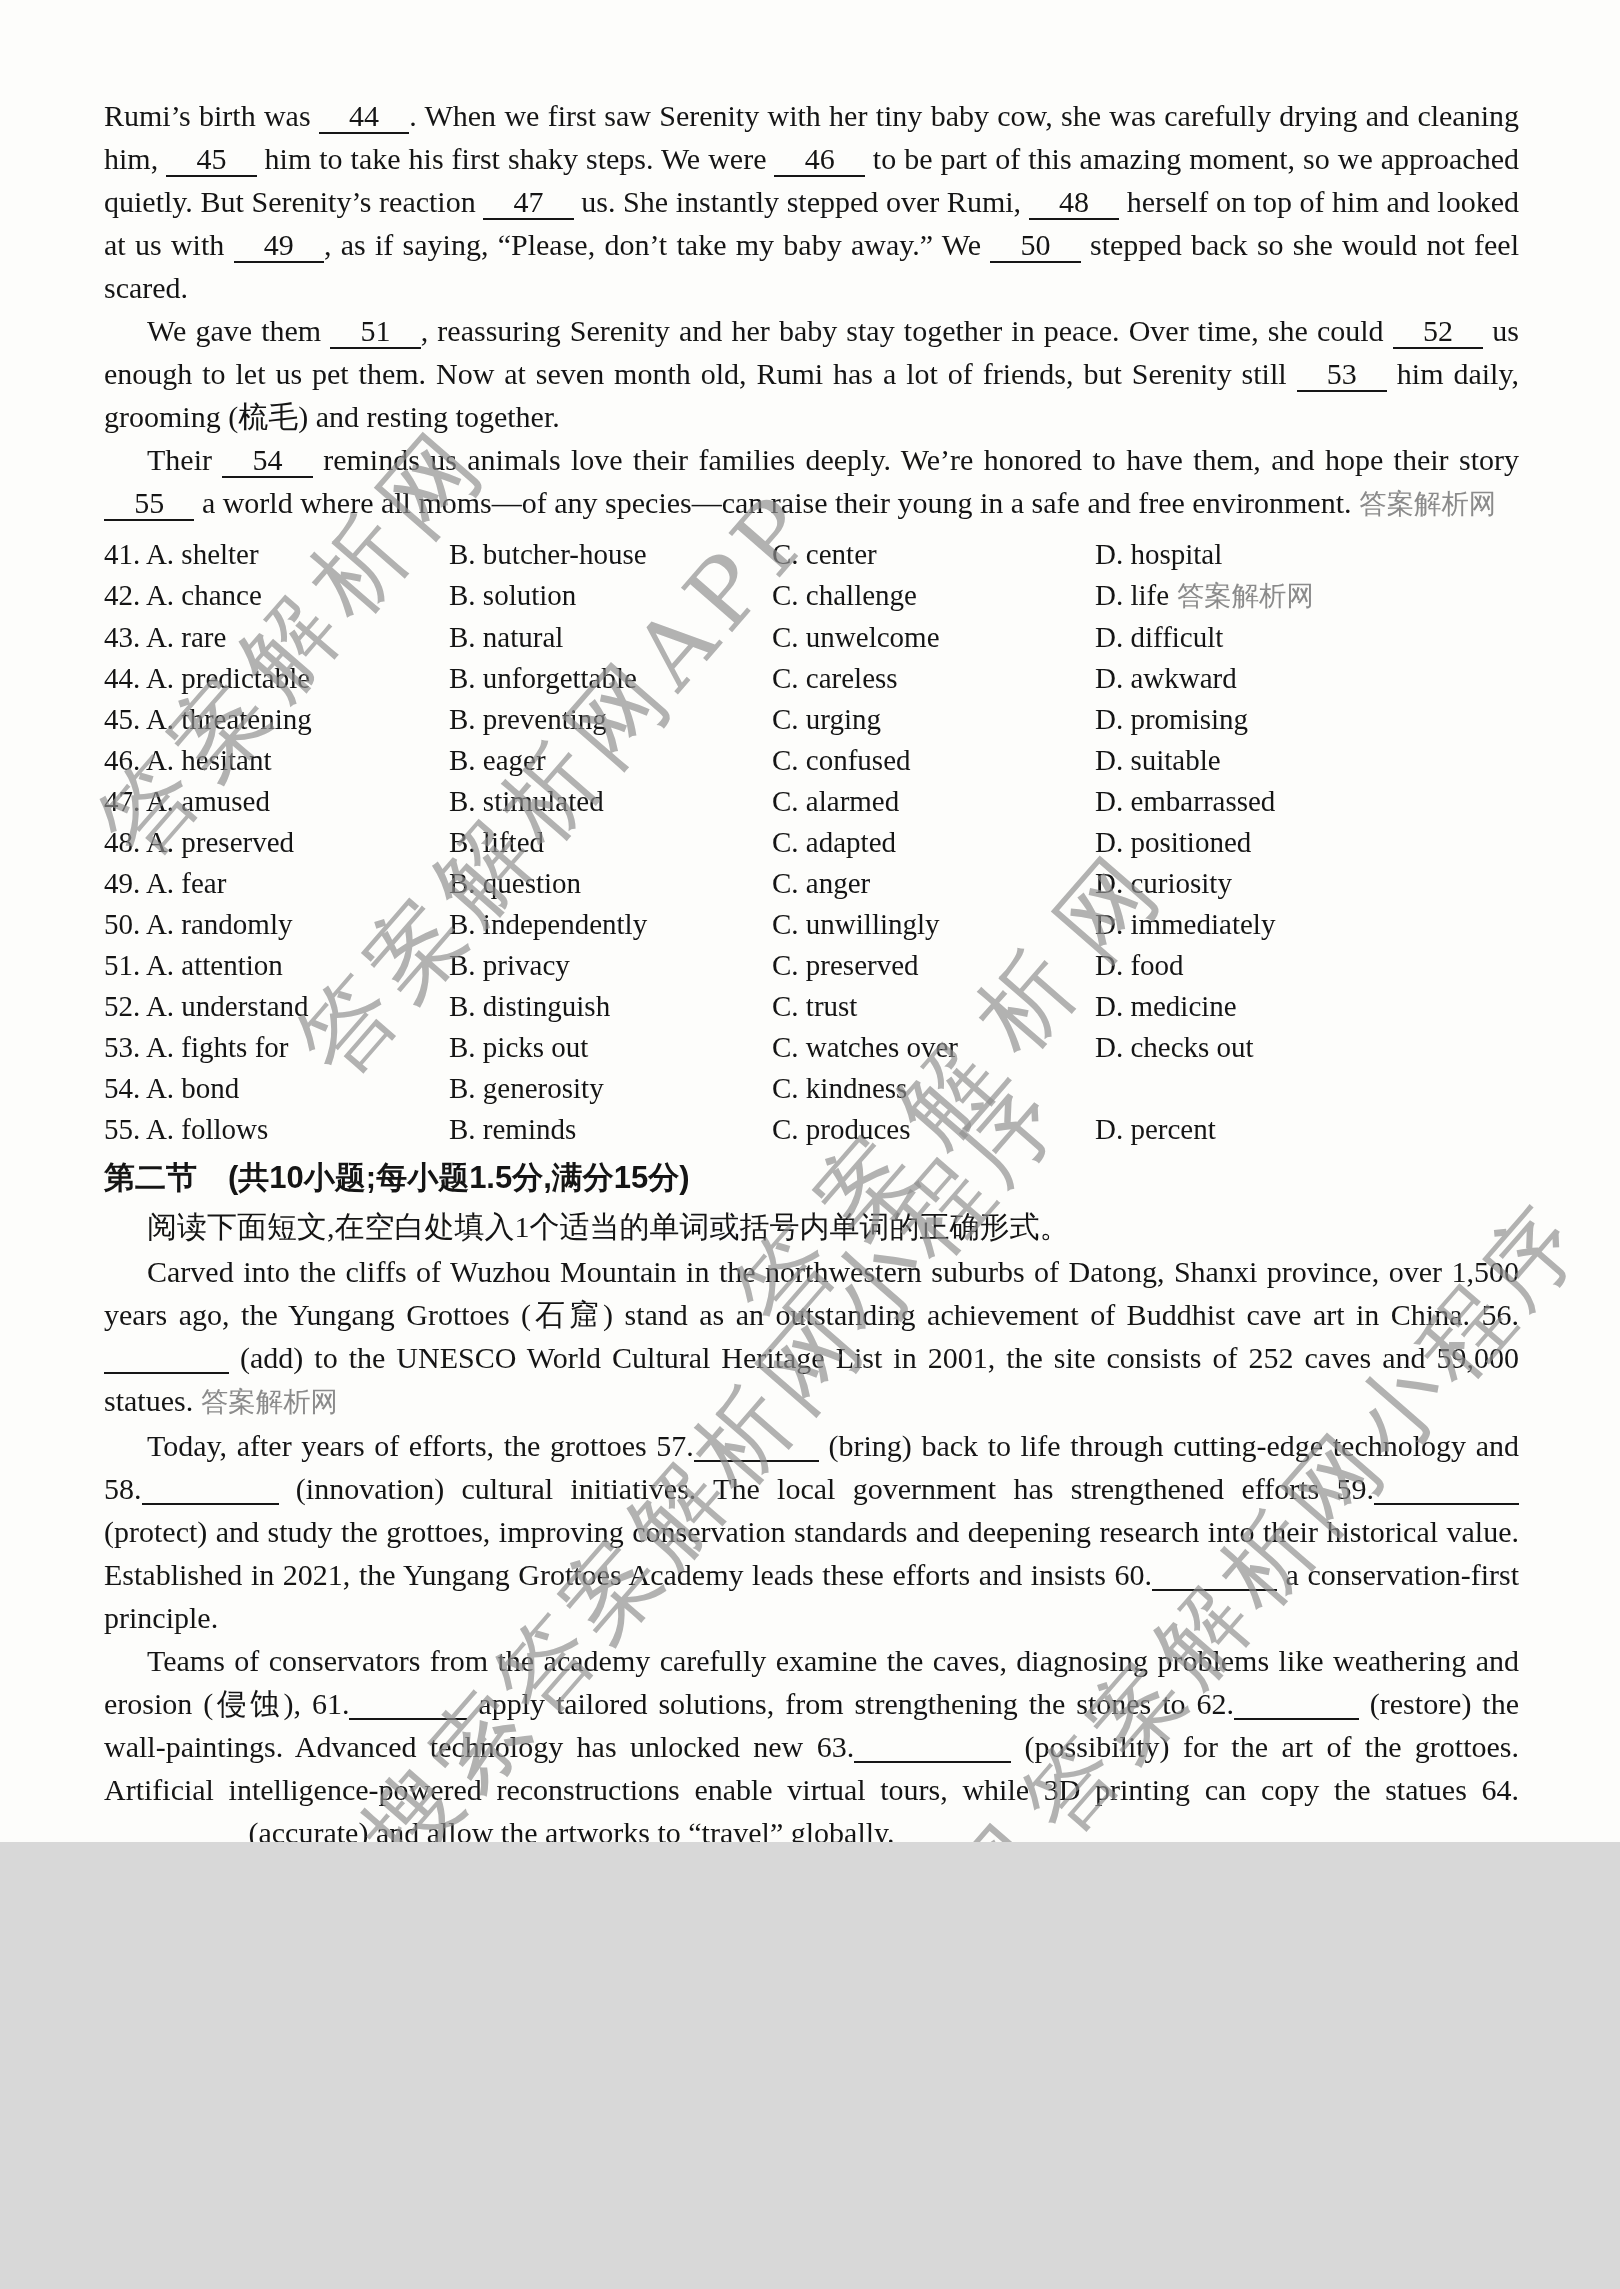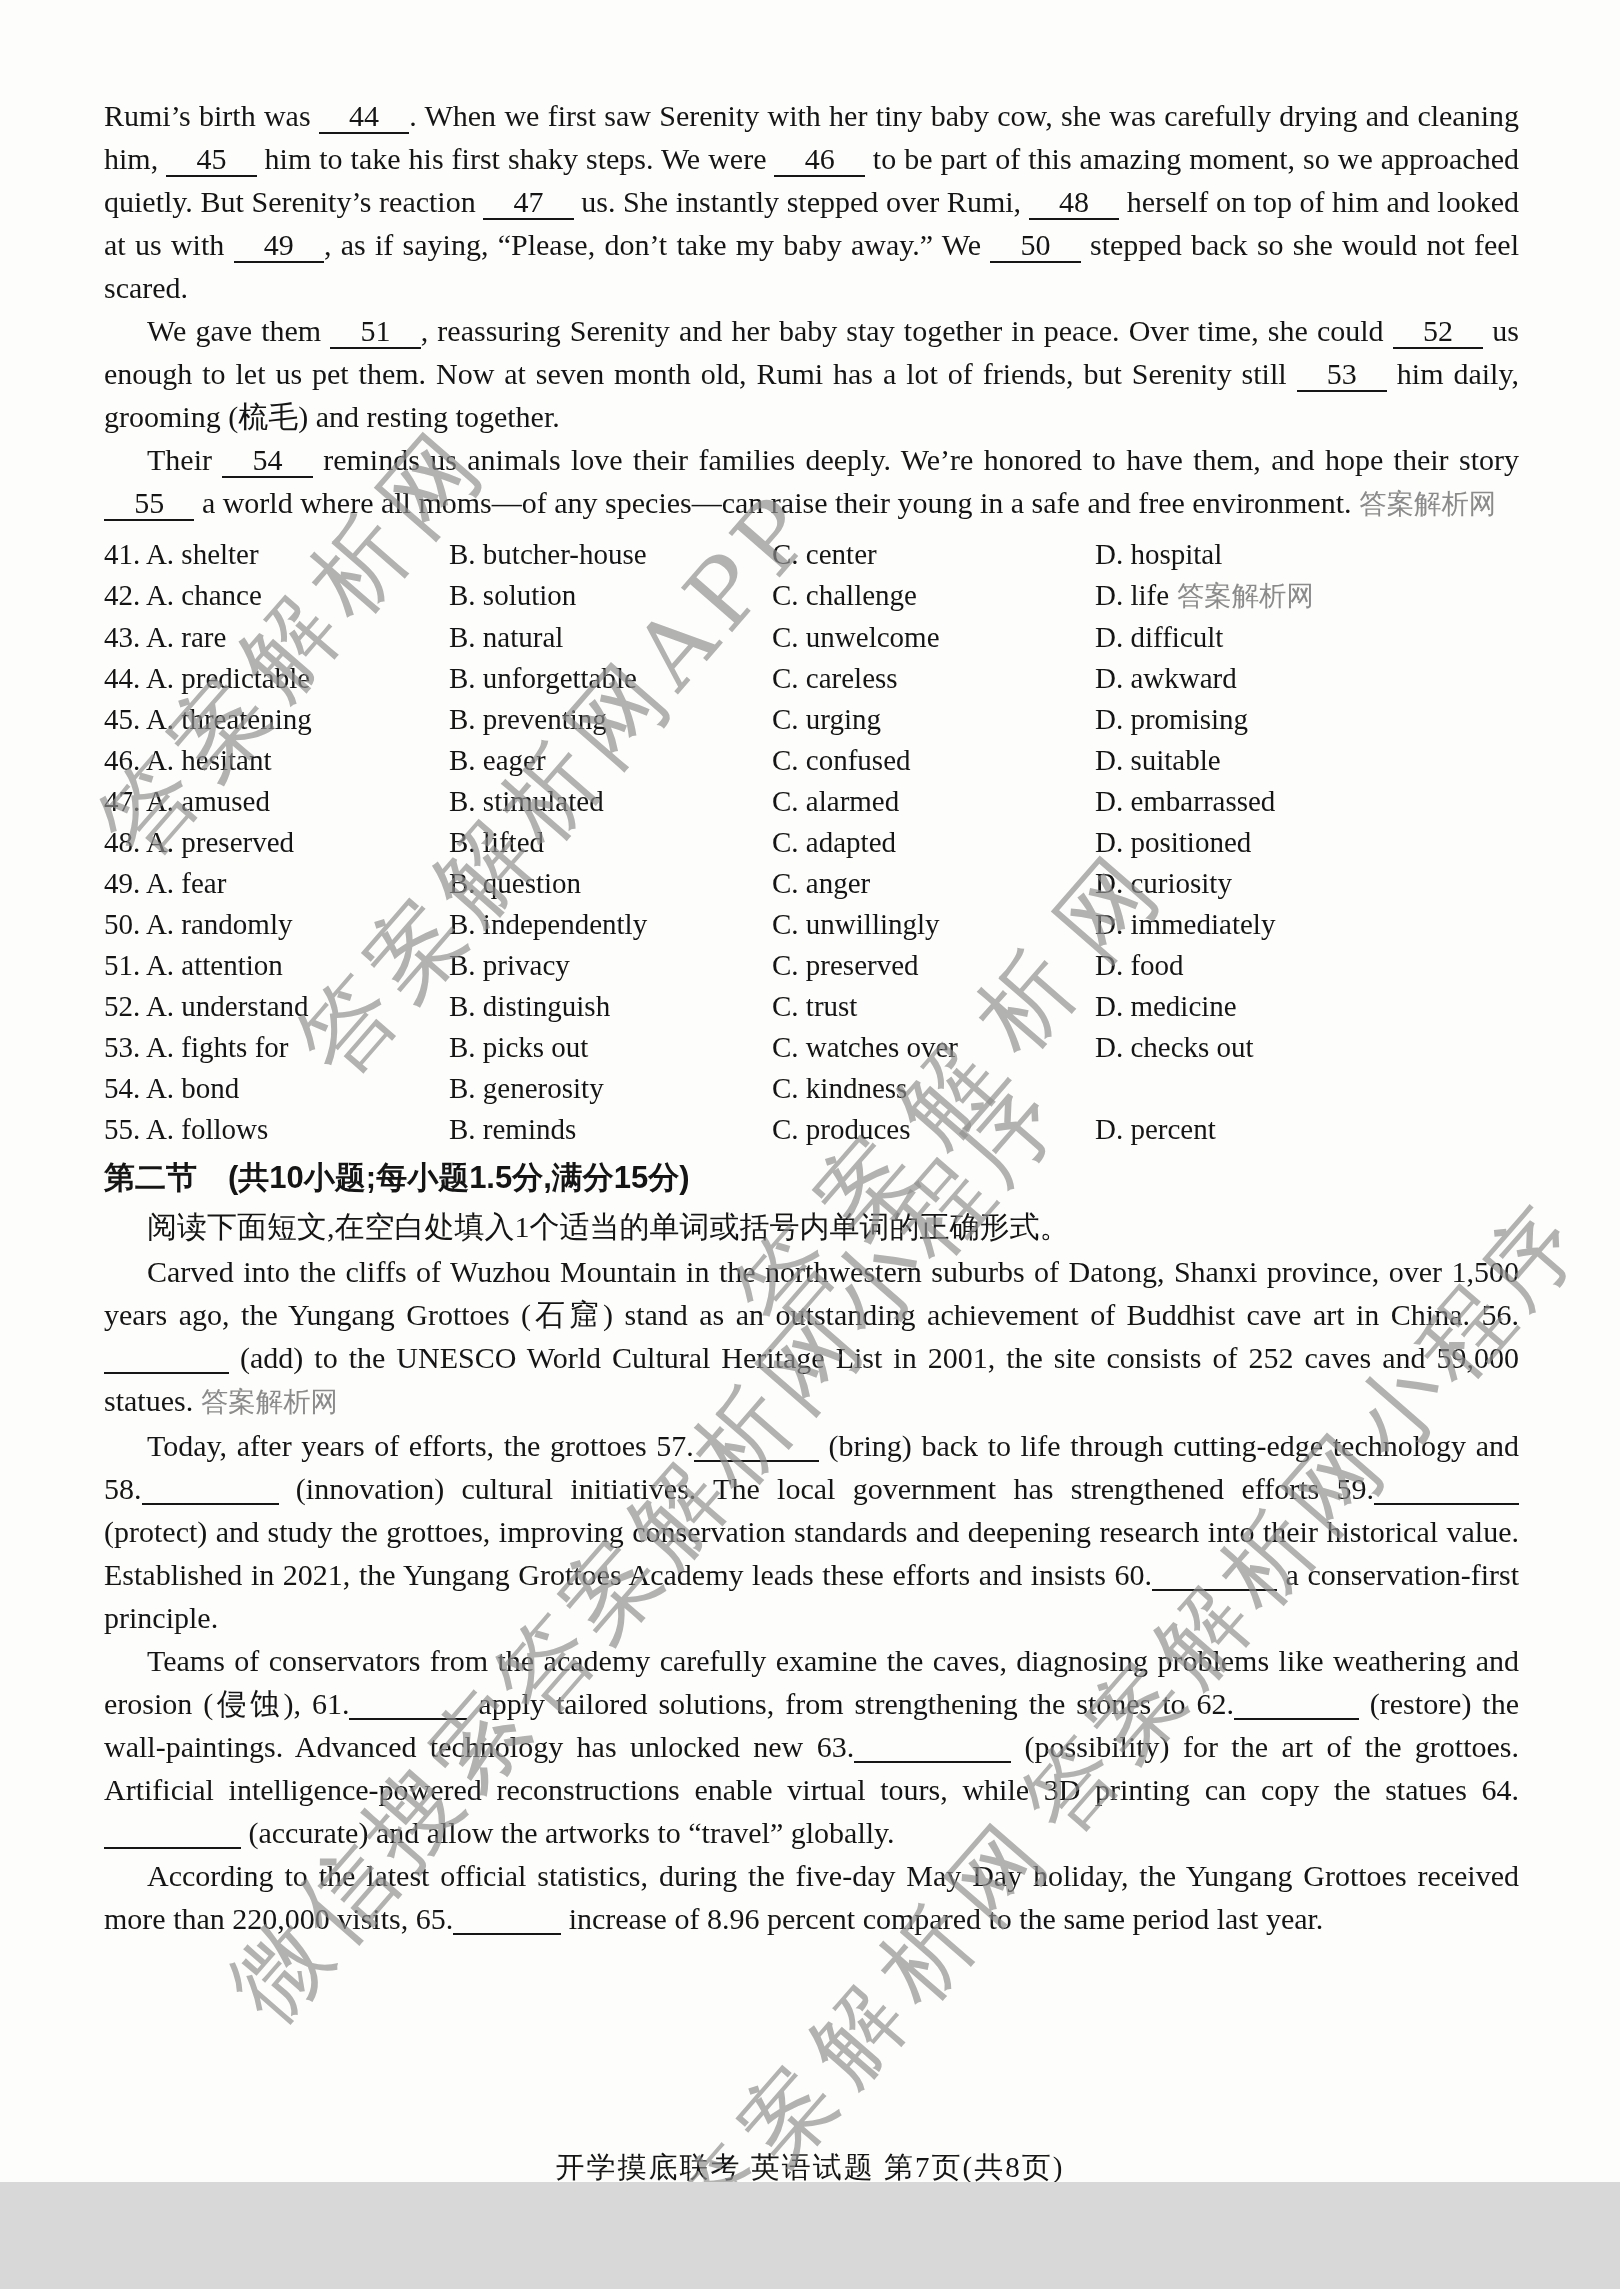"Rumi’s birth was 44 ." .page { height: 2182px -> 1842px }
